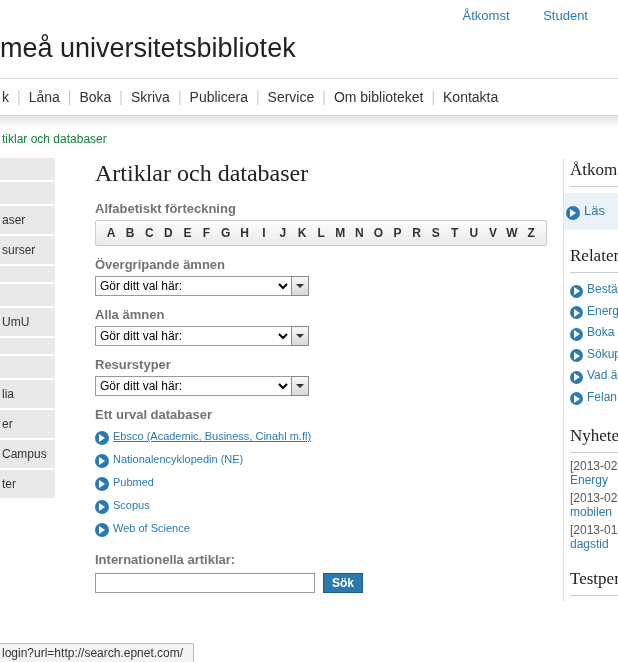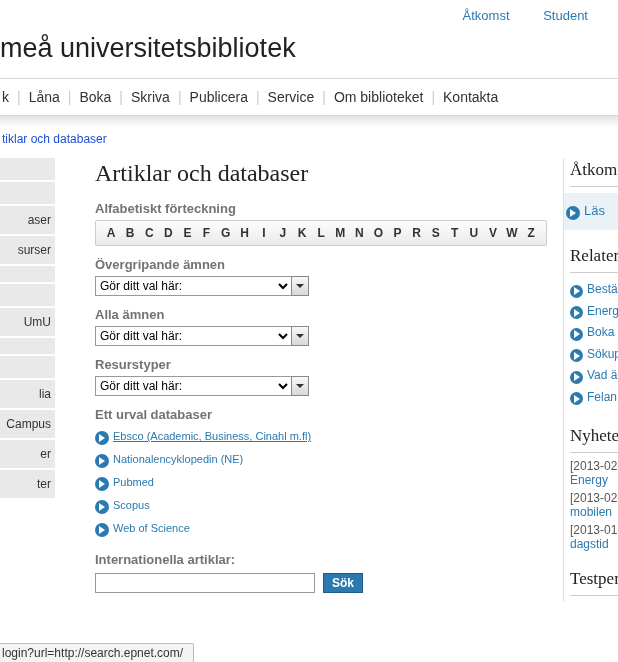"tiklar och databaser" .breadcrumb { color: #1d4ed8 -> #15803d }
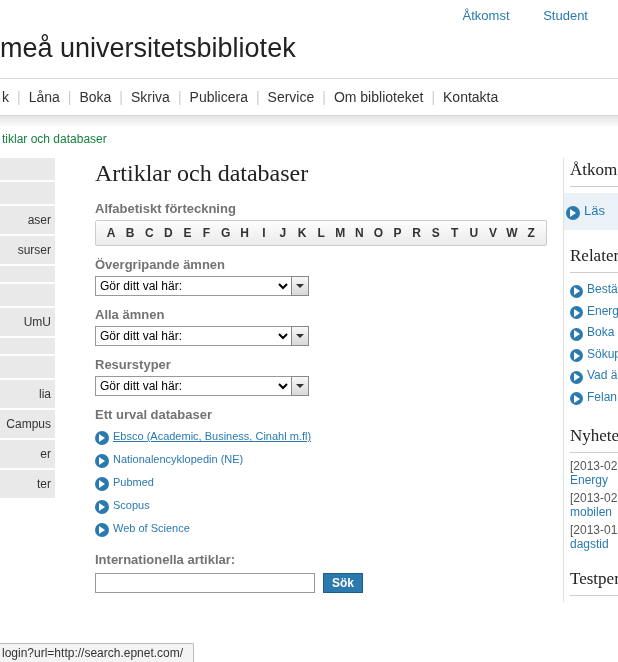"aser" .leftcol { text-align: right -> none }
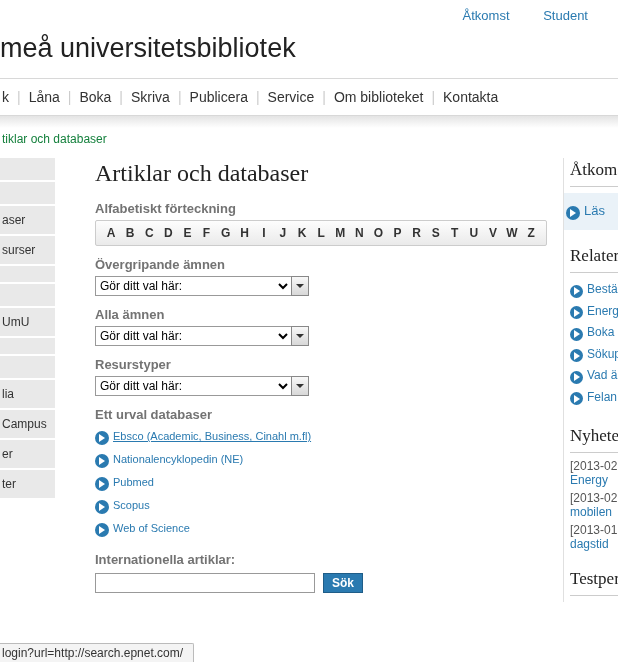"Campus" div.item { order: before "er" -> after "er" }
